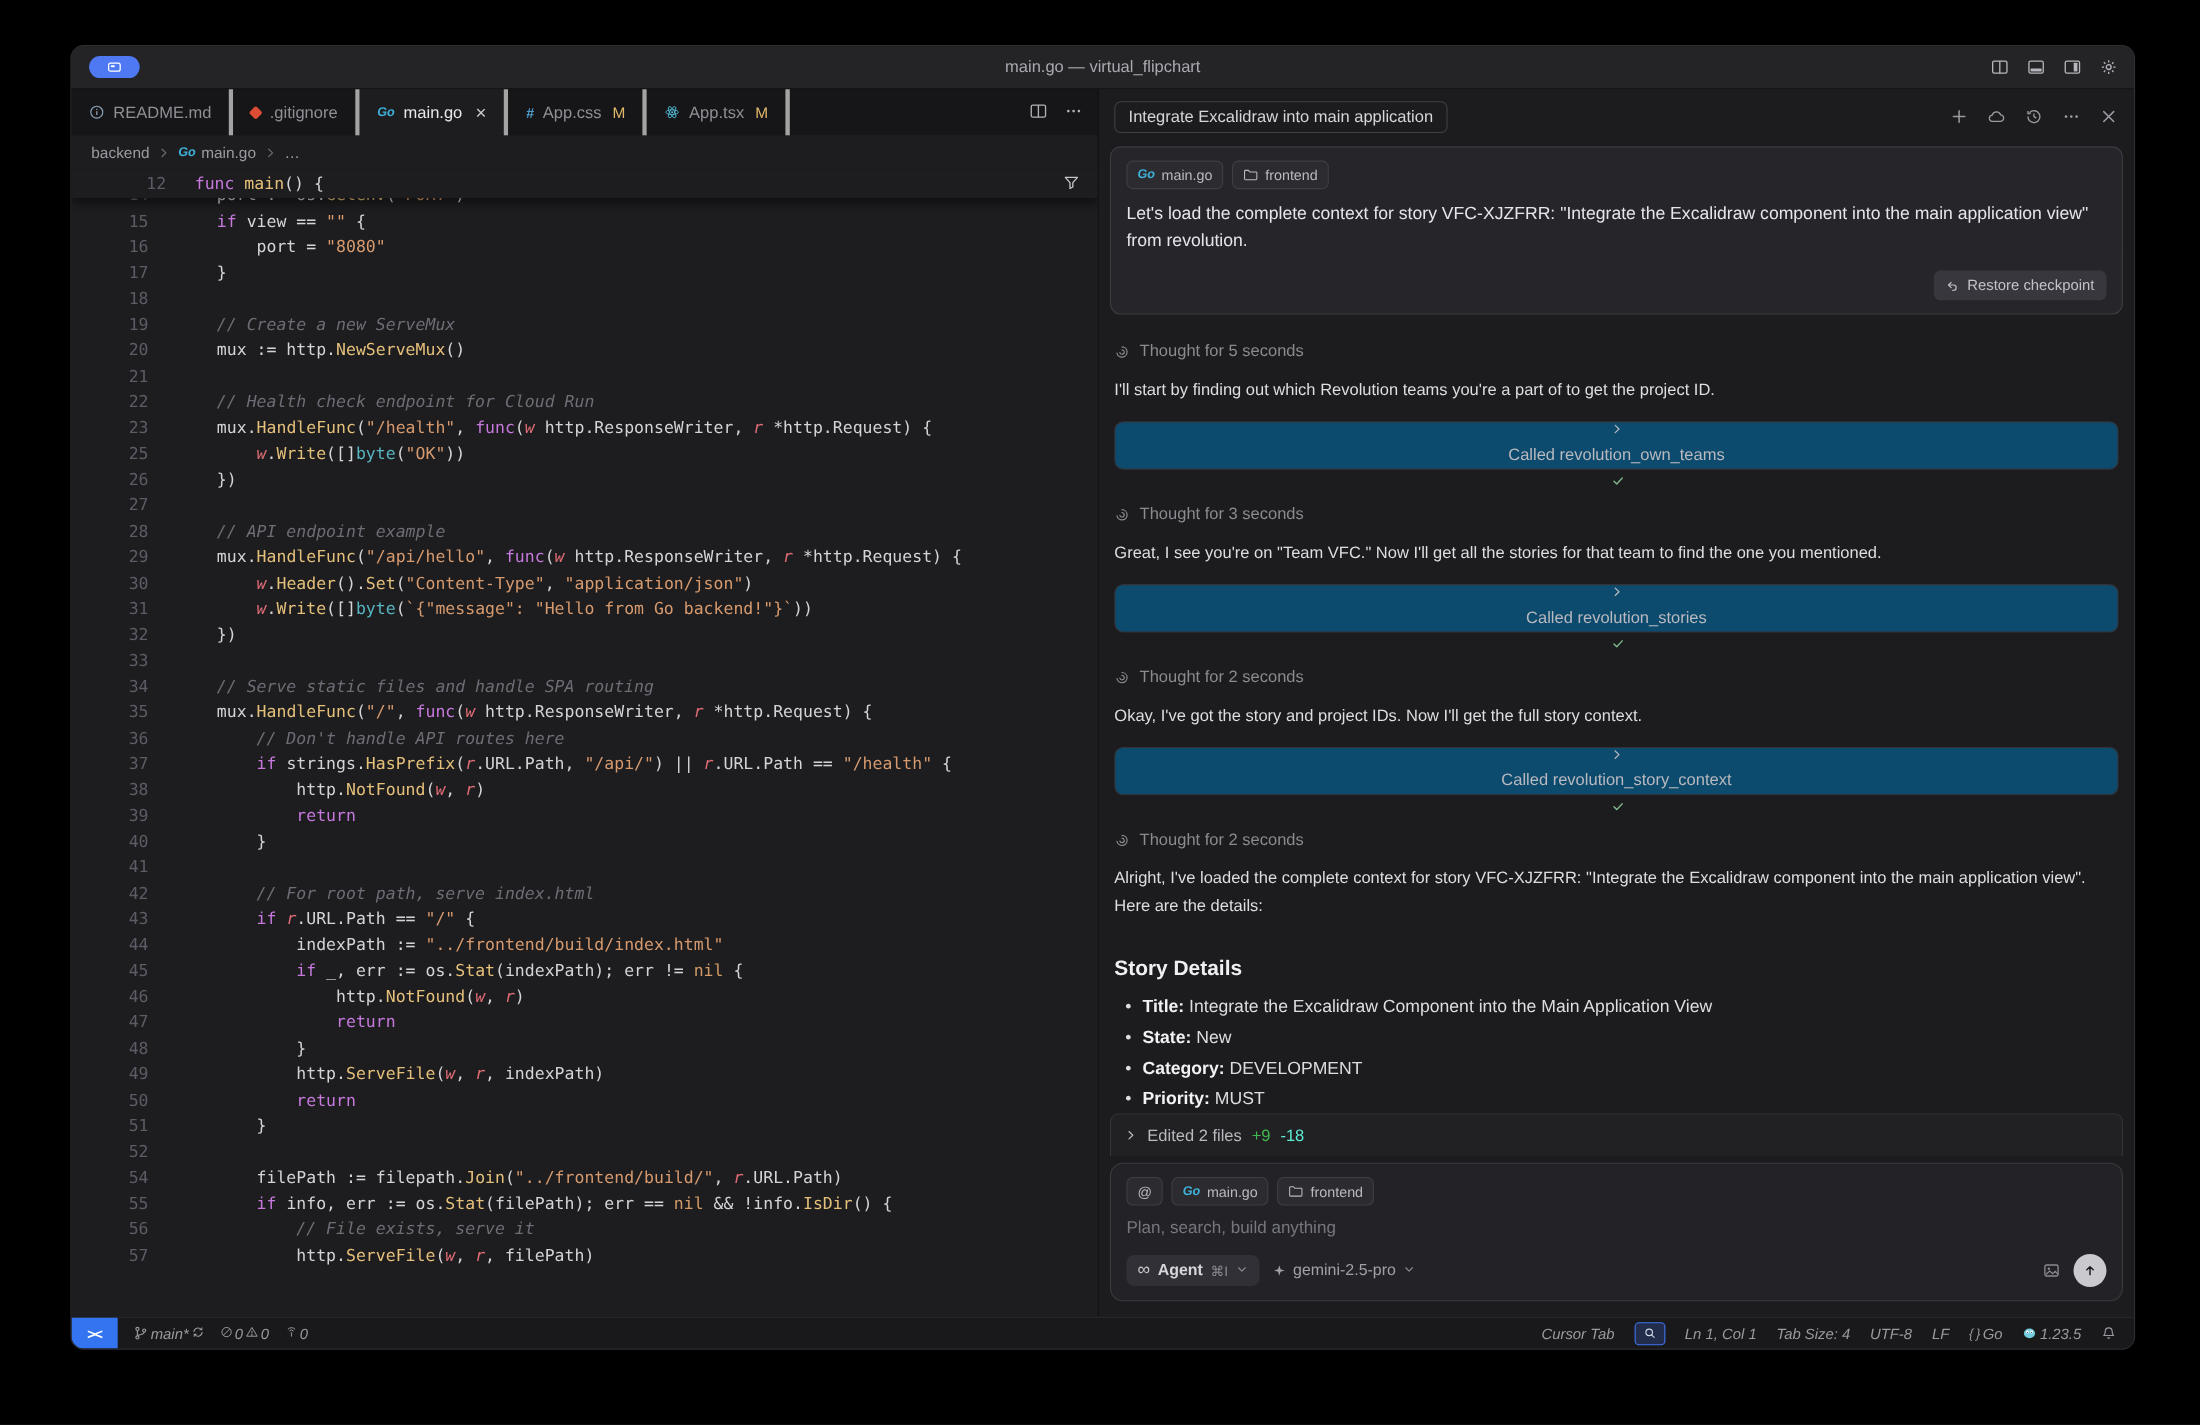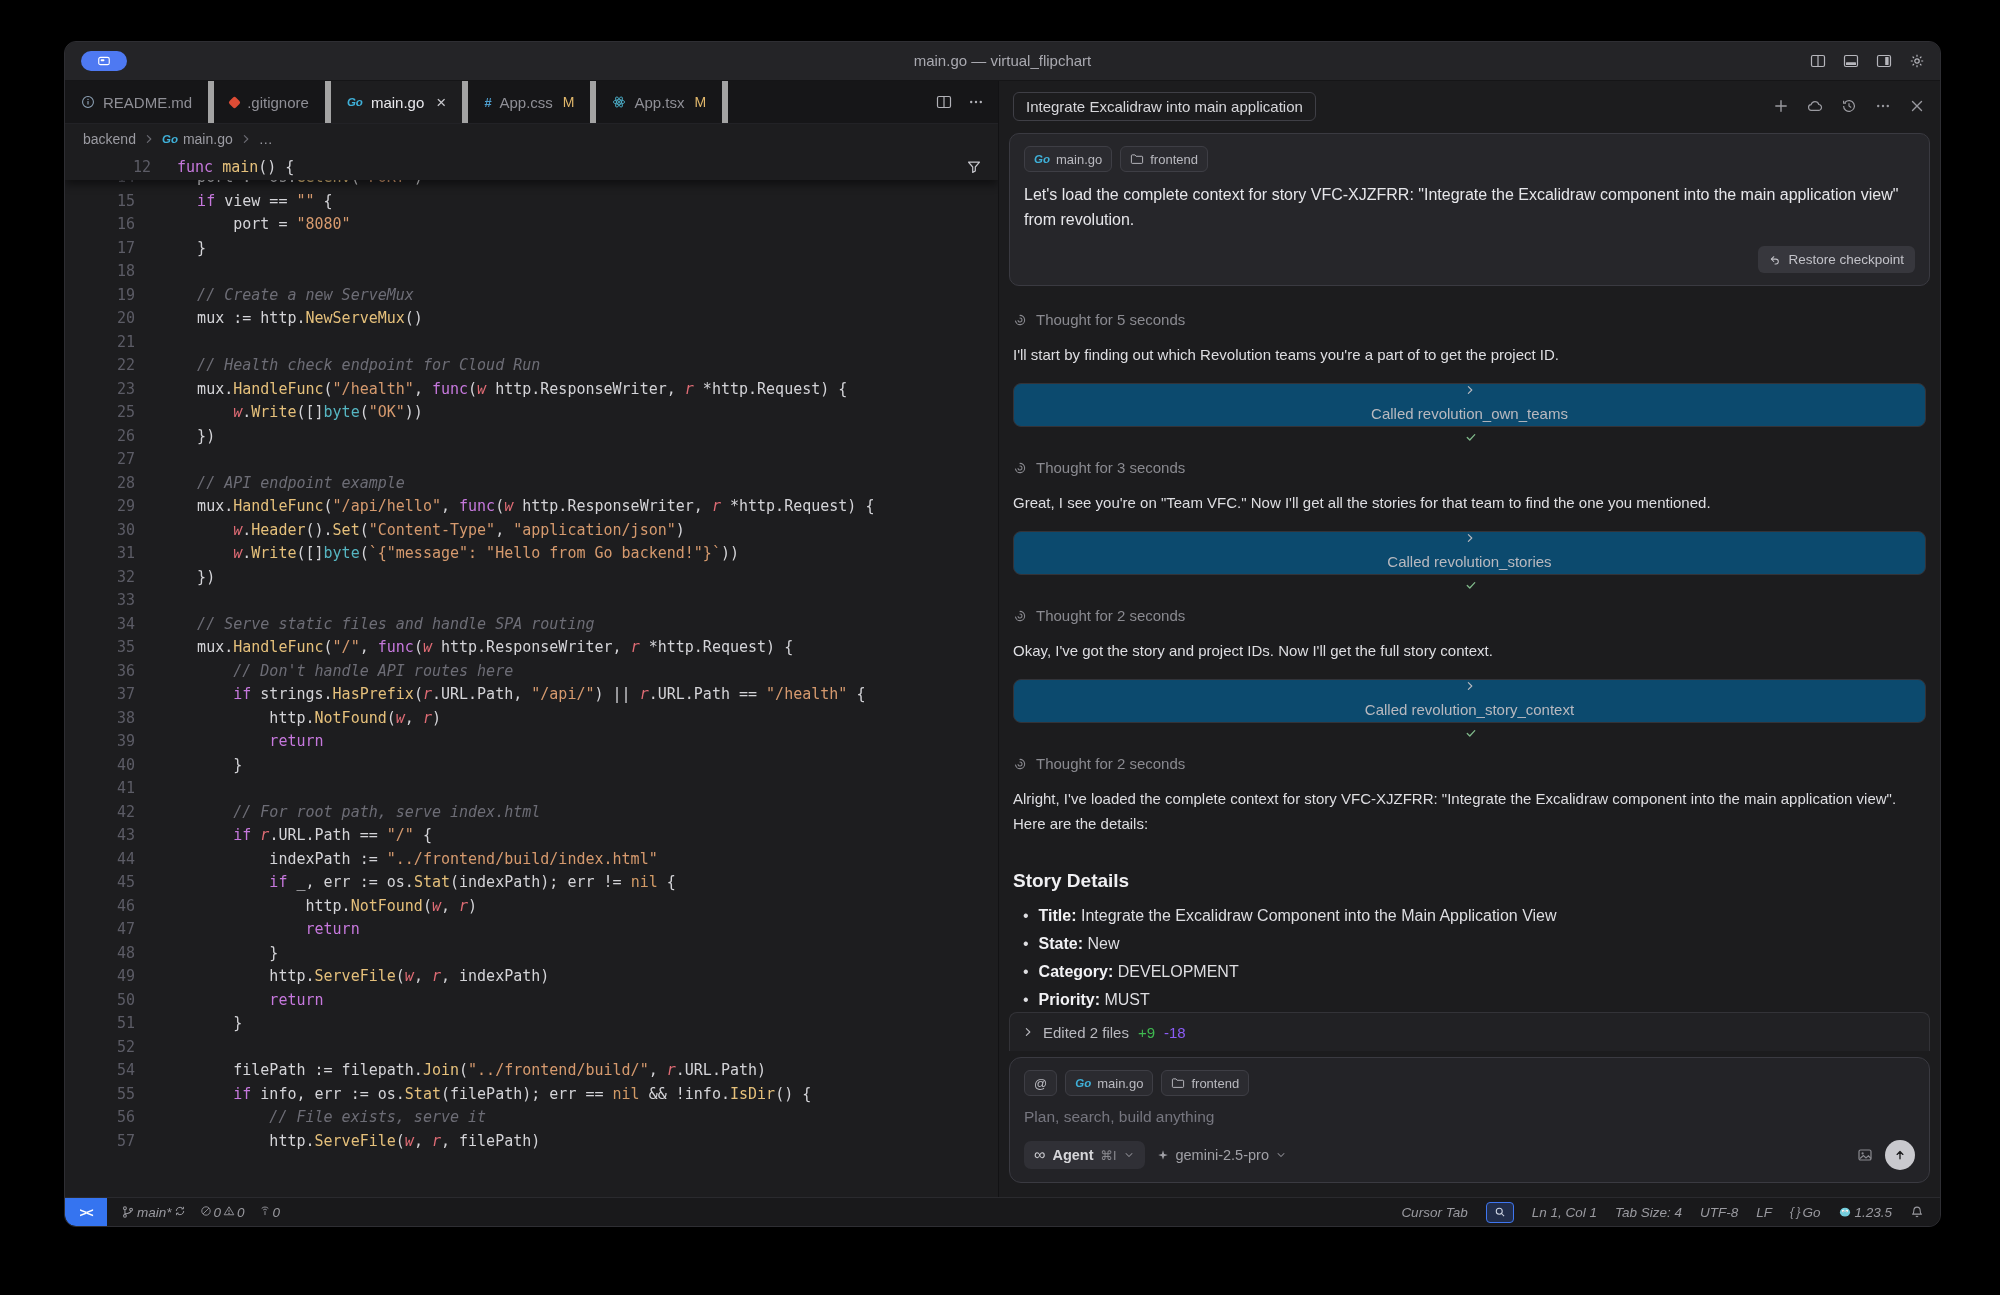"README.md" .tab { border-right: 6px solid #a3a3a3 -> 4px solid #a3a3a3 }
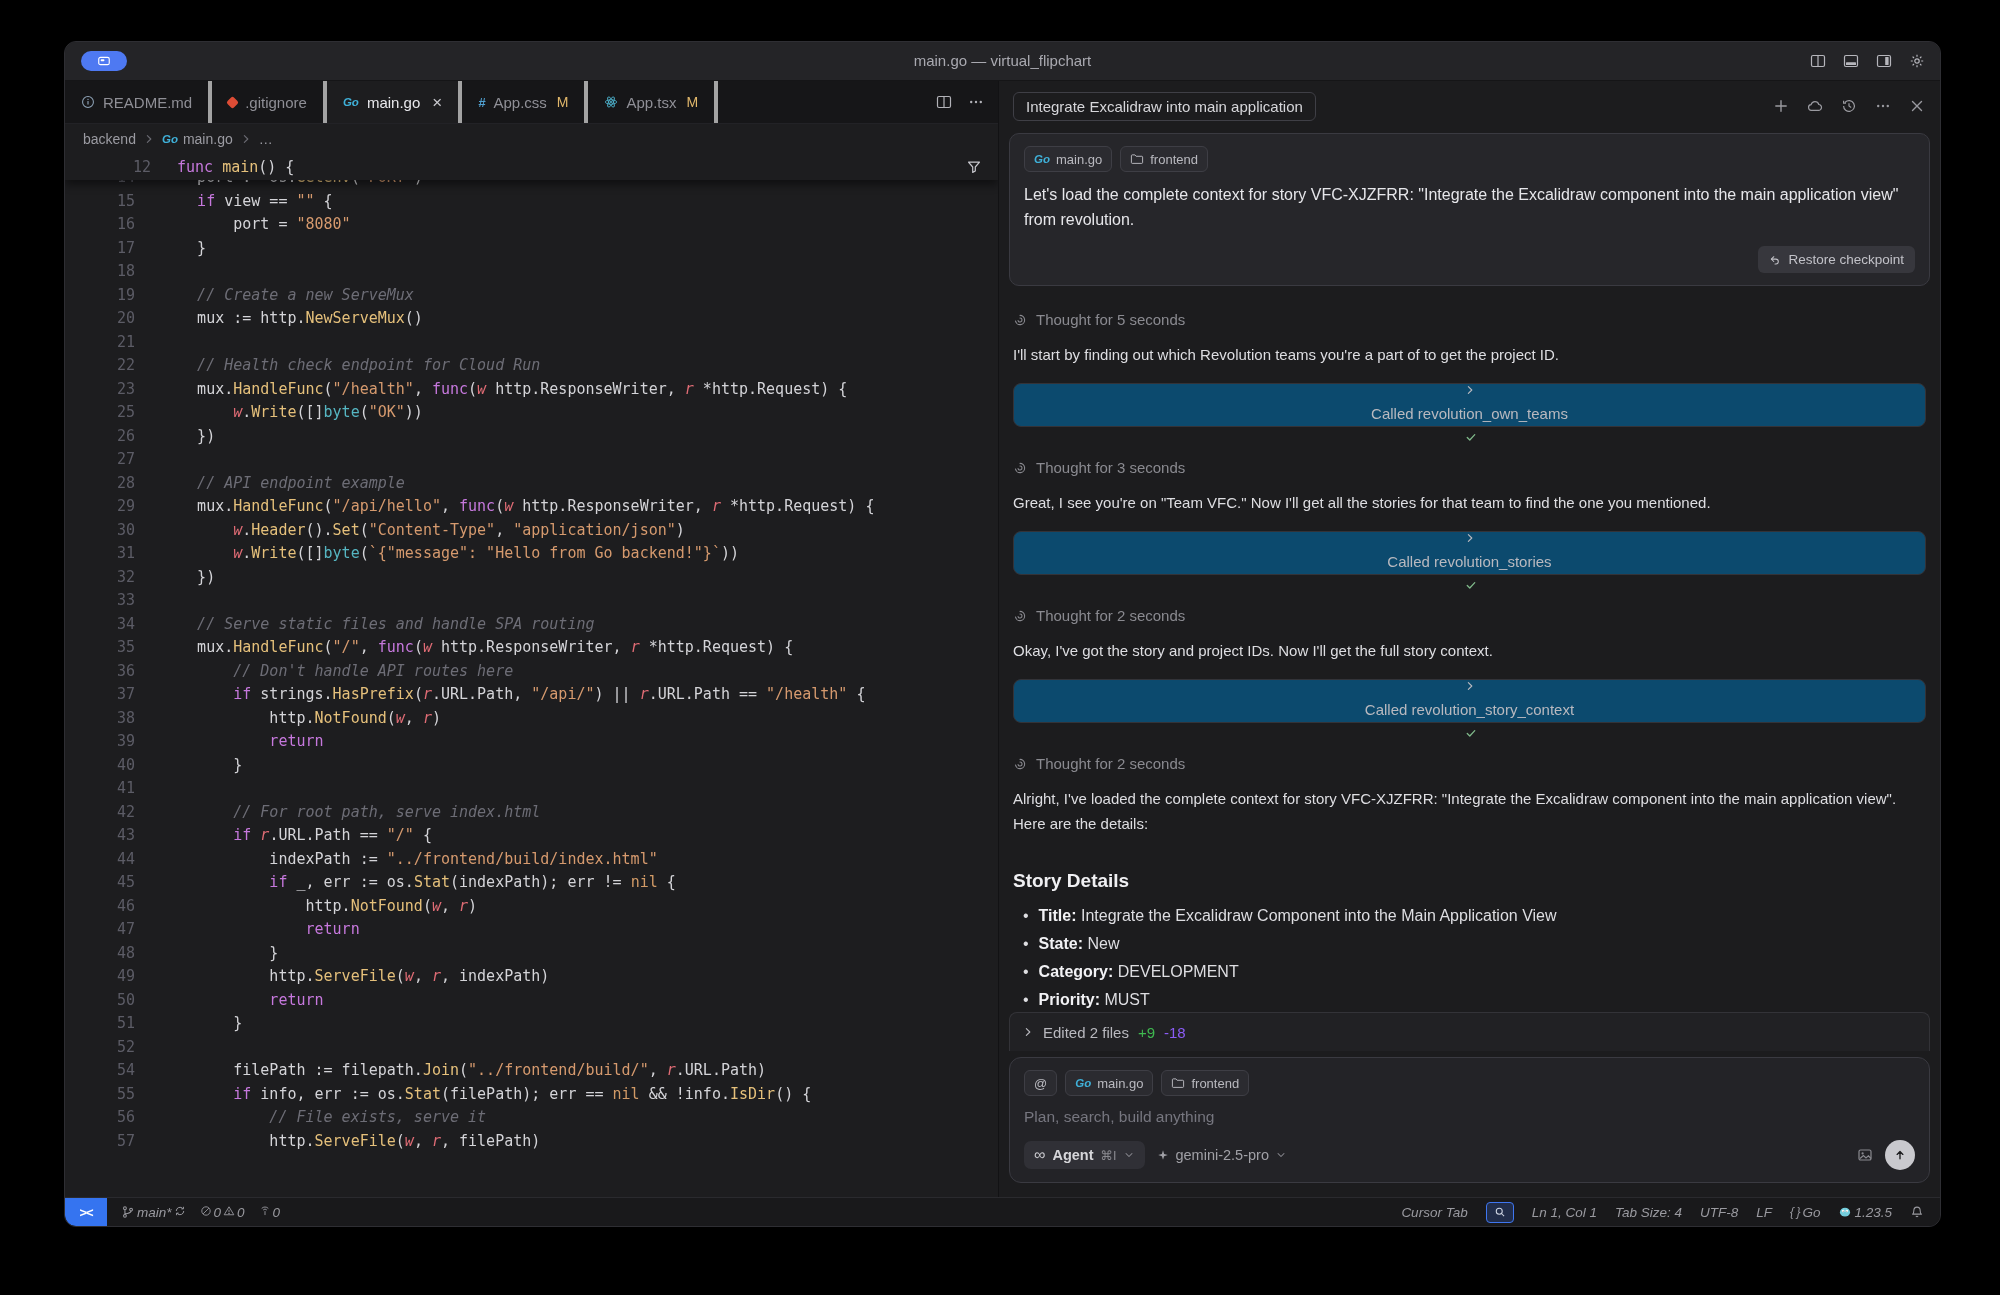"-18" .edited-bar .removed { color: #8b5cf6 -> #5eead4 }
